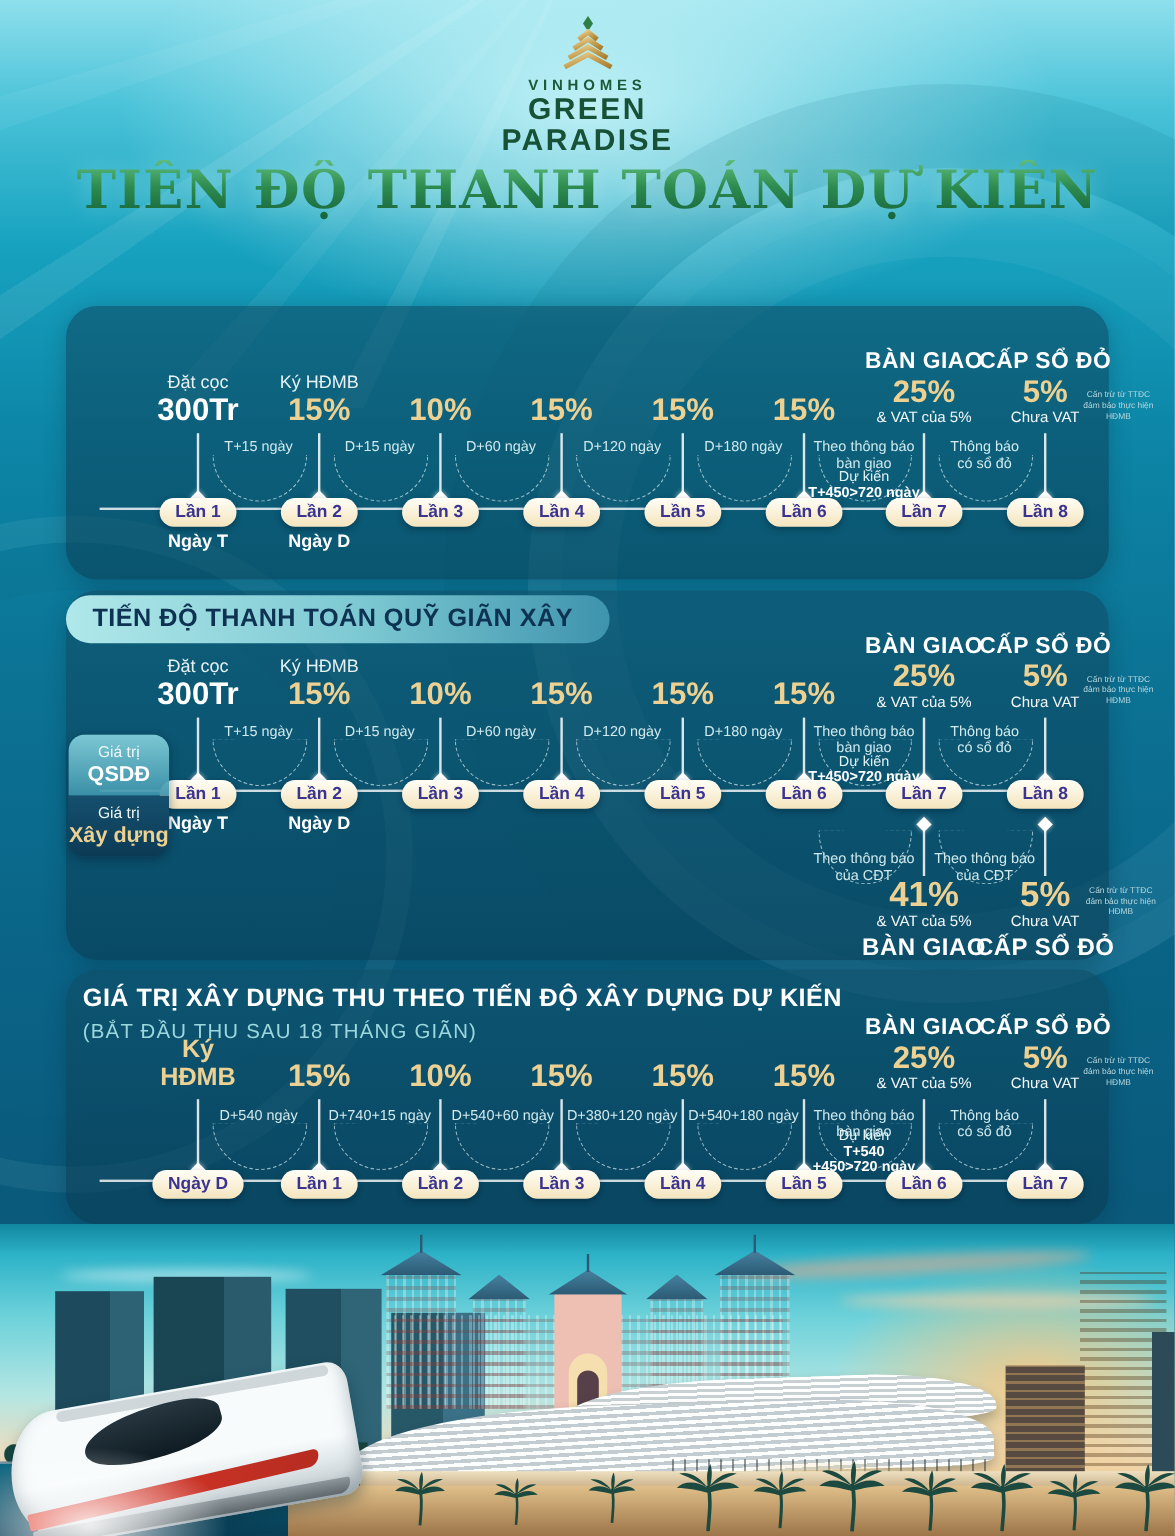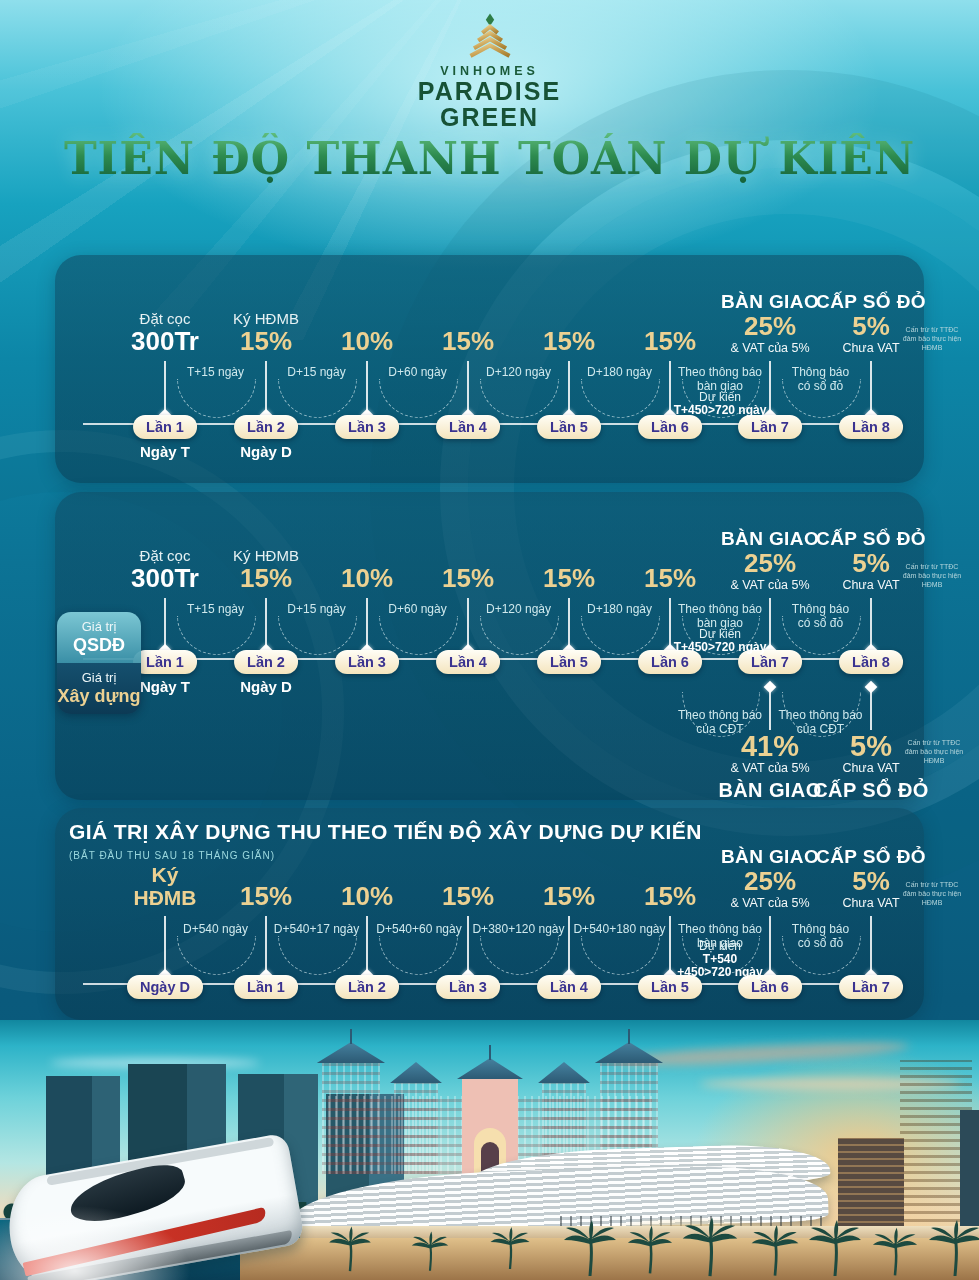"PARADISE" div.big { order: before "GREEN" -> after "GREEN" }
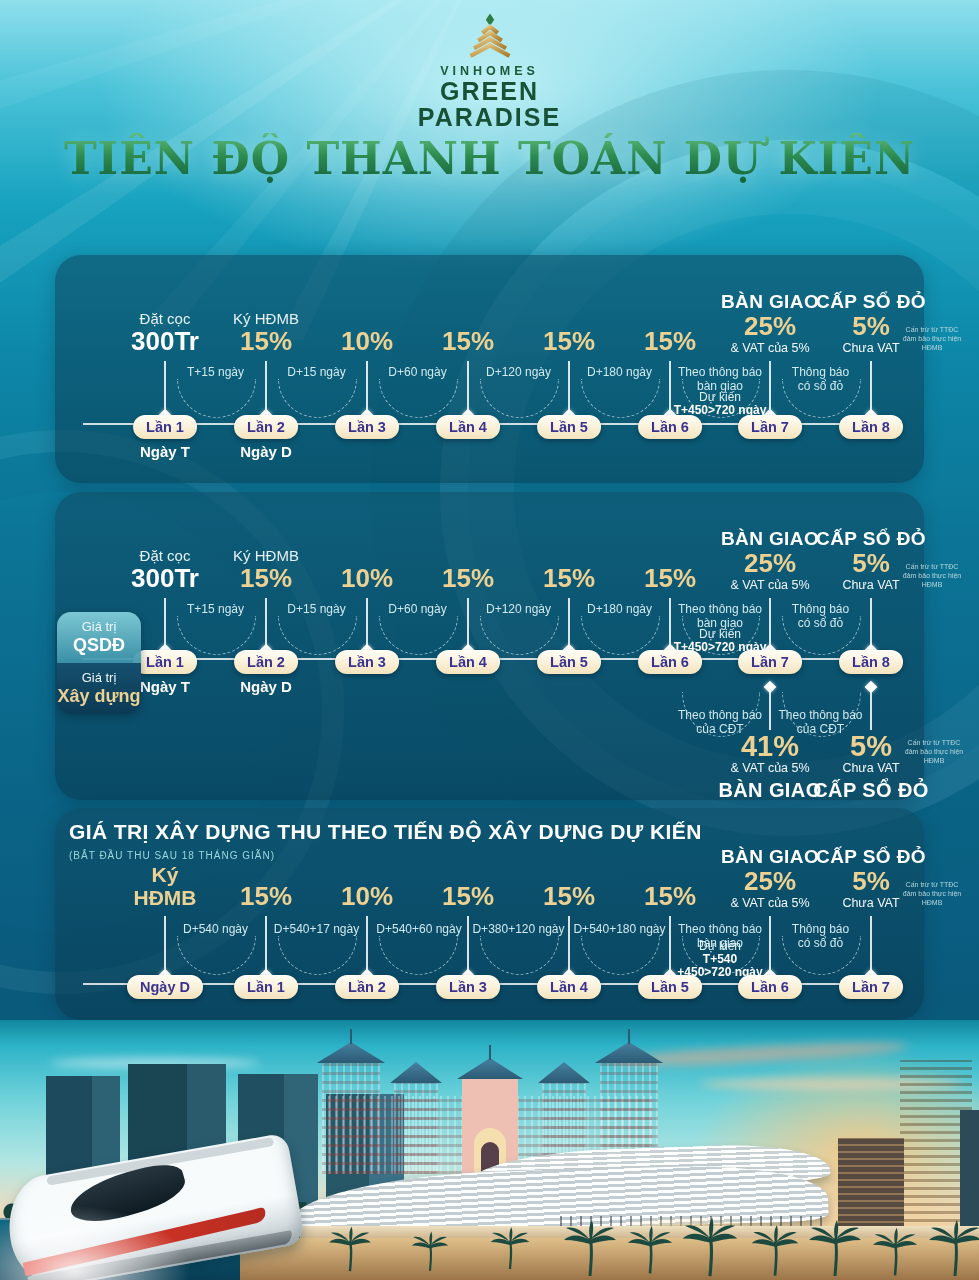"TIẾN ĐỘ THANH TOÁN QUỸ" div.hdr-pill { html: none -> <div>TIẾN ĐỘ THANH TOÁN QUỸ GIÃN XÂY</div> }
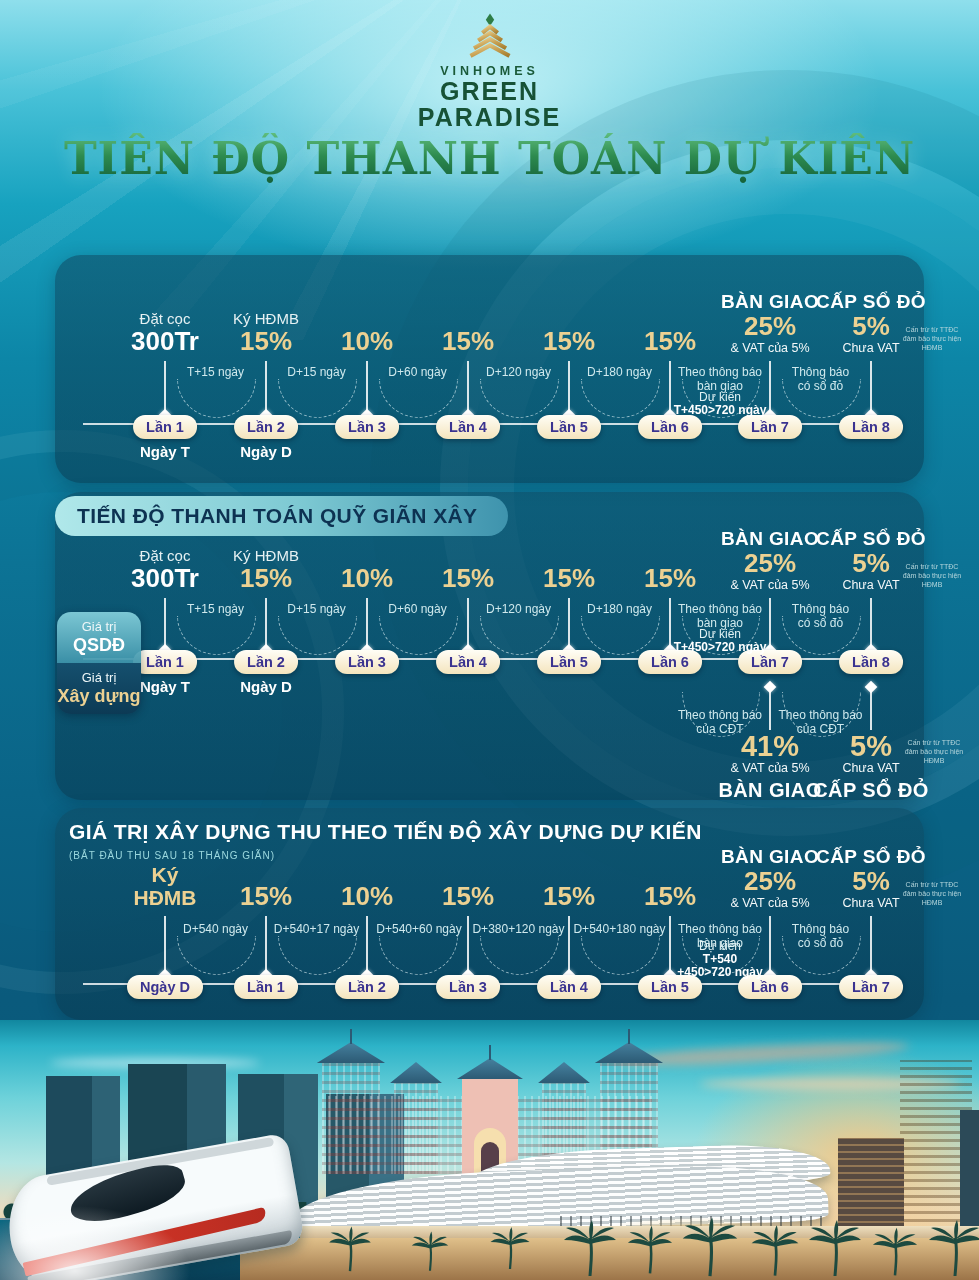"(BẮT ĐẦU THU SAU 18" .p3-sub { font-size: 10px -> 17px }
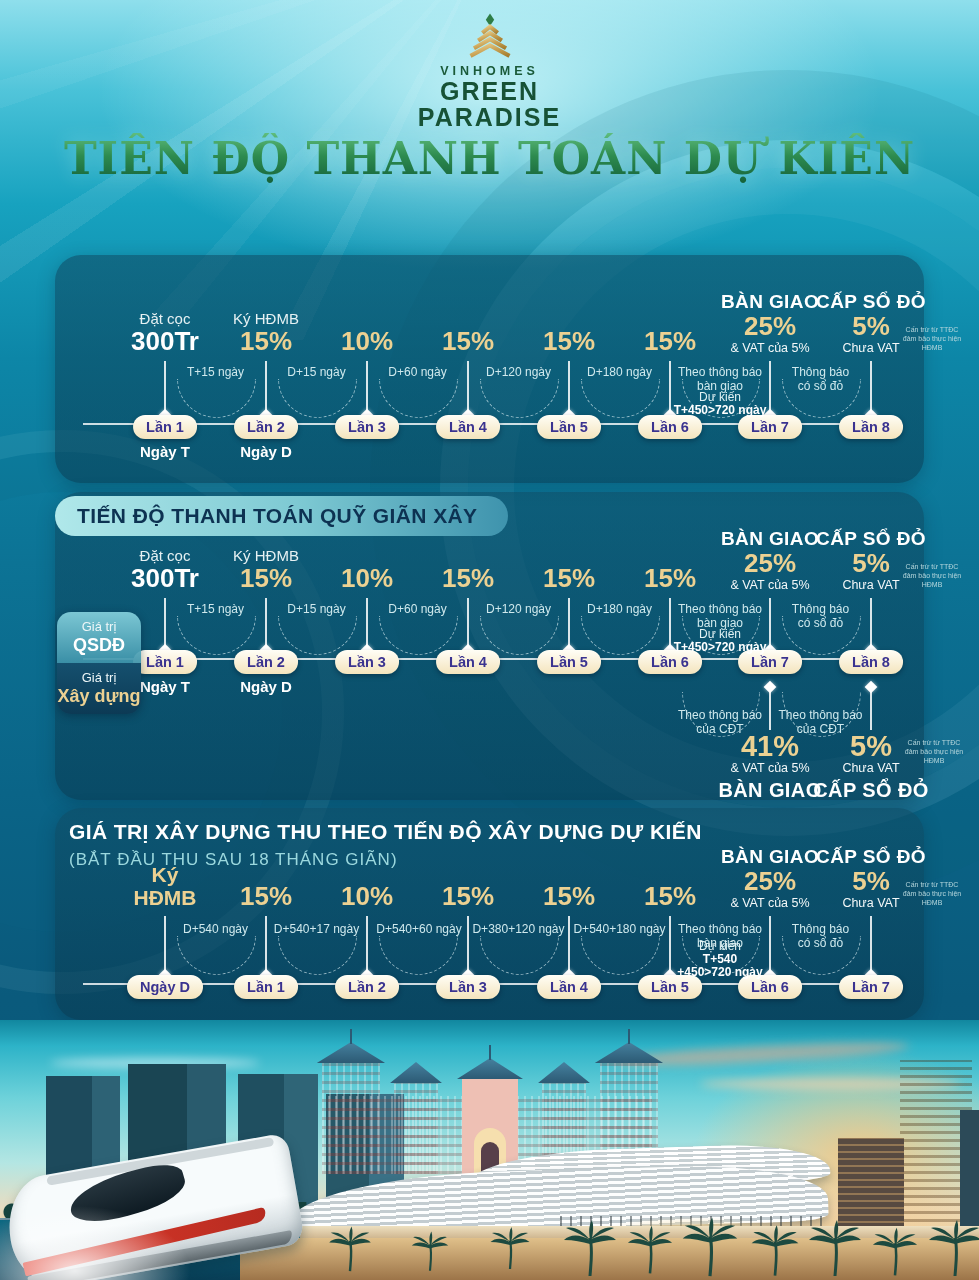"D+540+17 ngày" div { text: D+540+17 -> D+740+15 }
